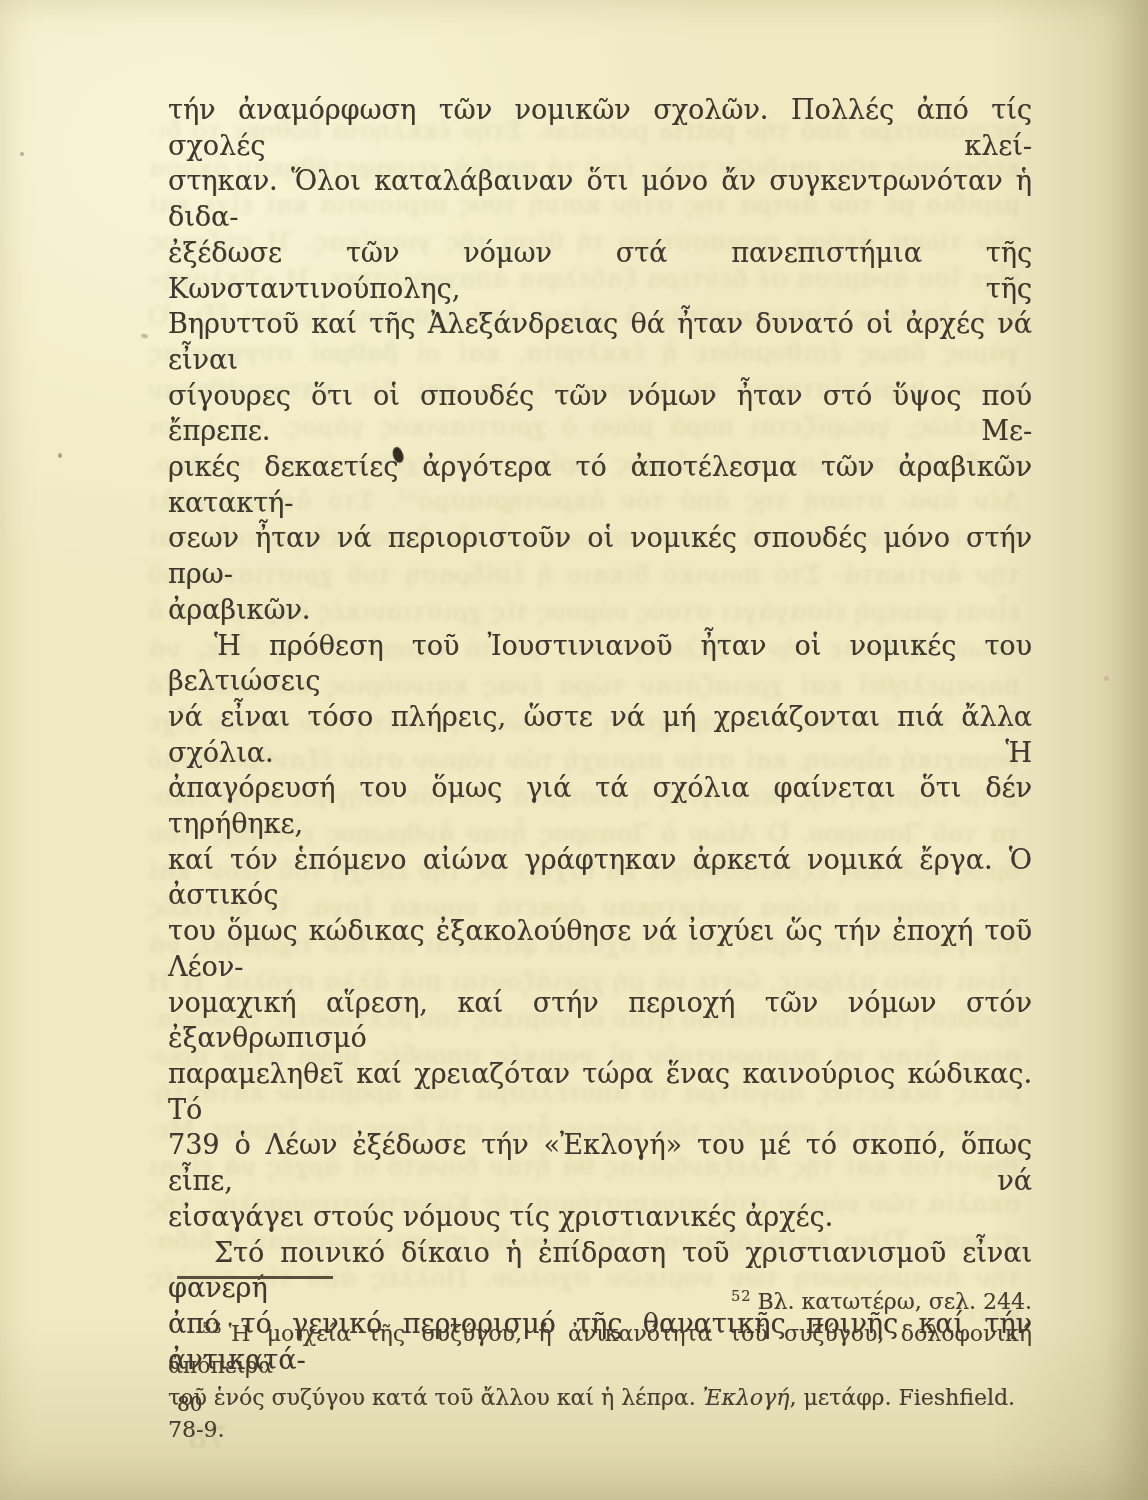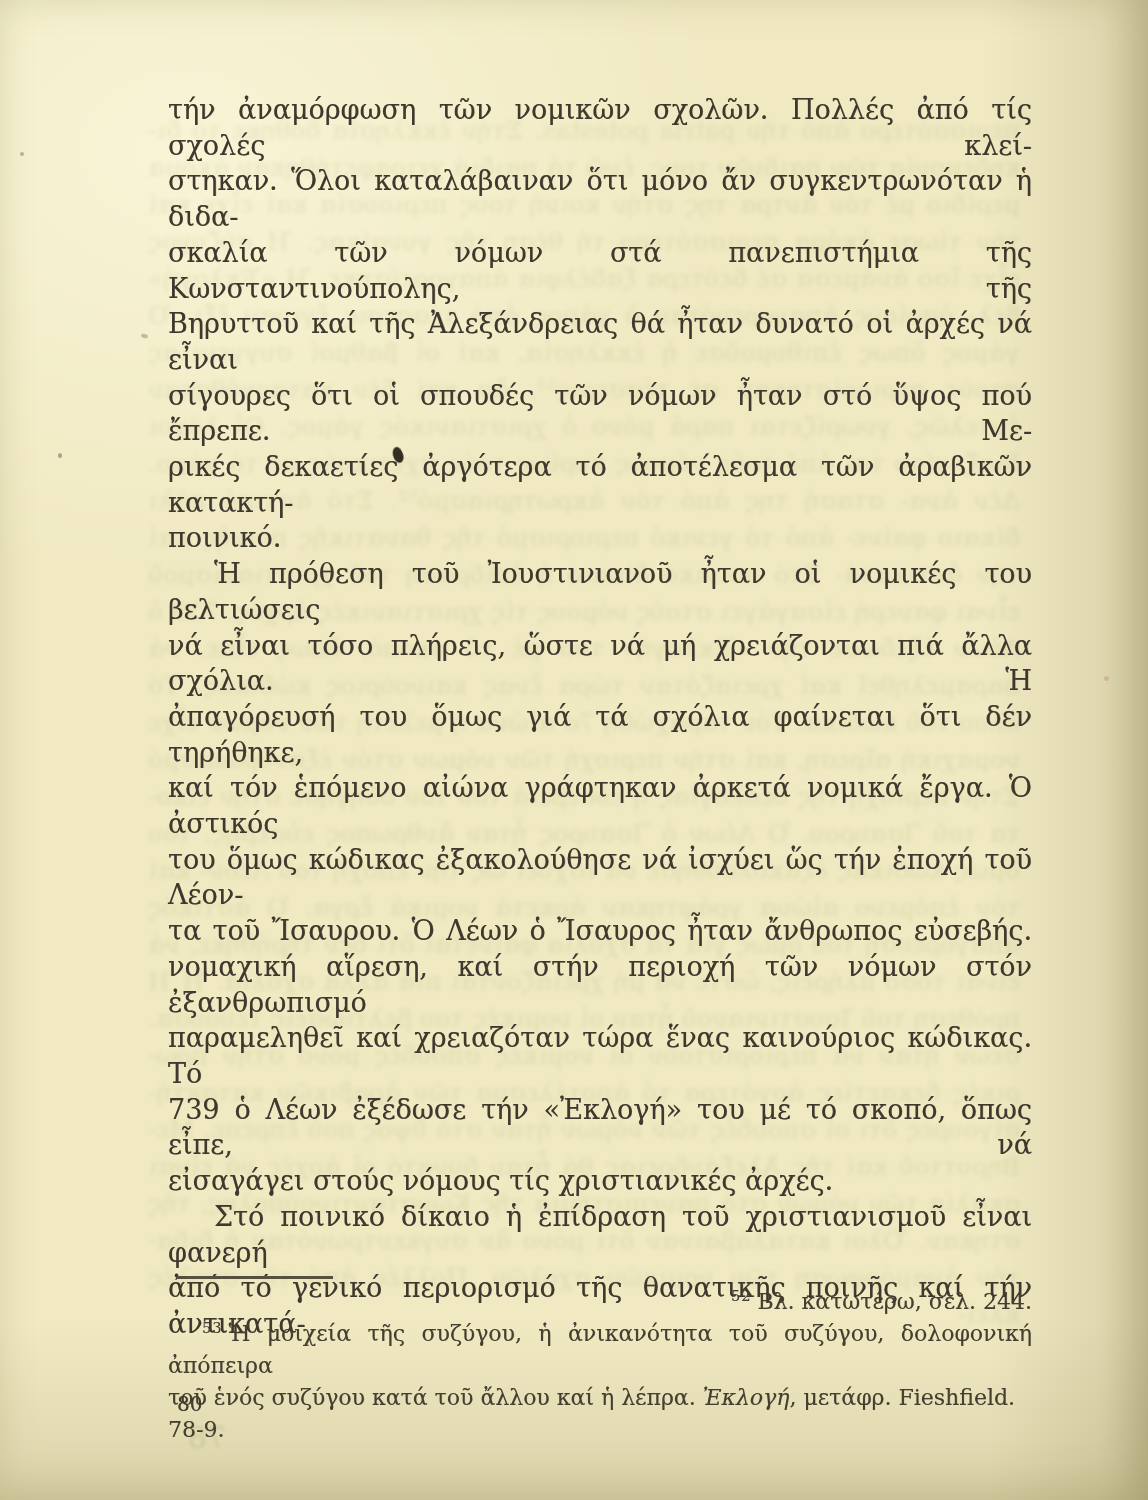"σκαλία τῶν νόμων στά πανεπιστήμια" div.line { text: σκαλία -> ἐξέδωσε }
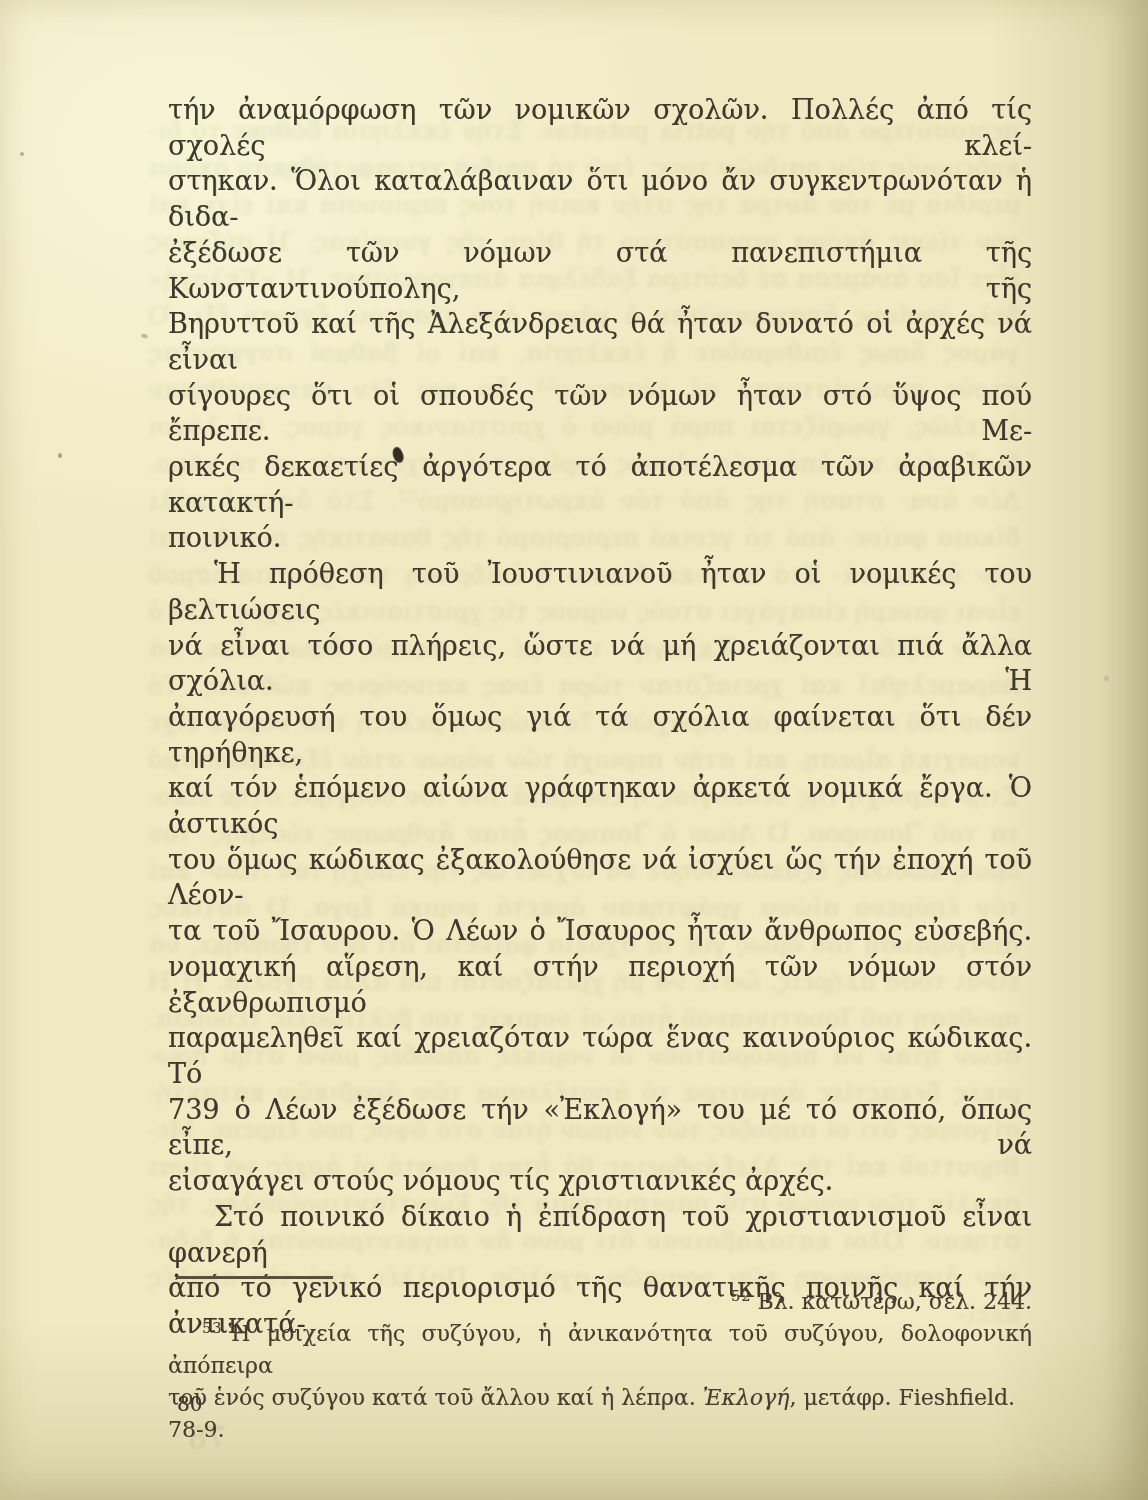"σεων ἦταν νά περιοριστοῦν οἱ" div.line { html: none -> <div>σεων ἦταν νά περιοριστοῦν οἱ νομικές σπουδές μόνο στήν πρω-</div> }
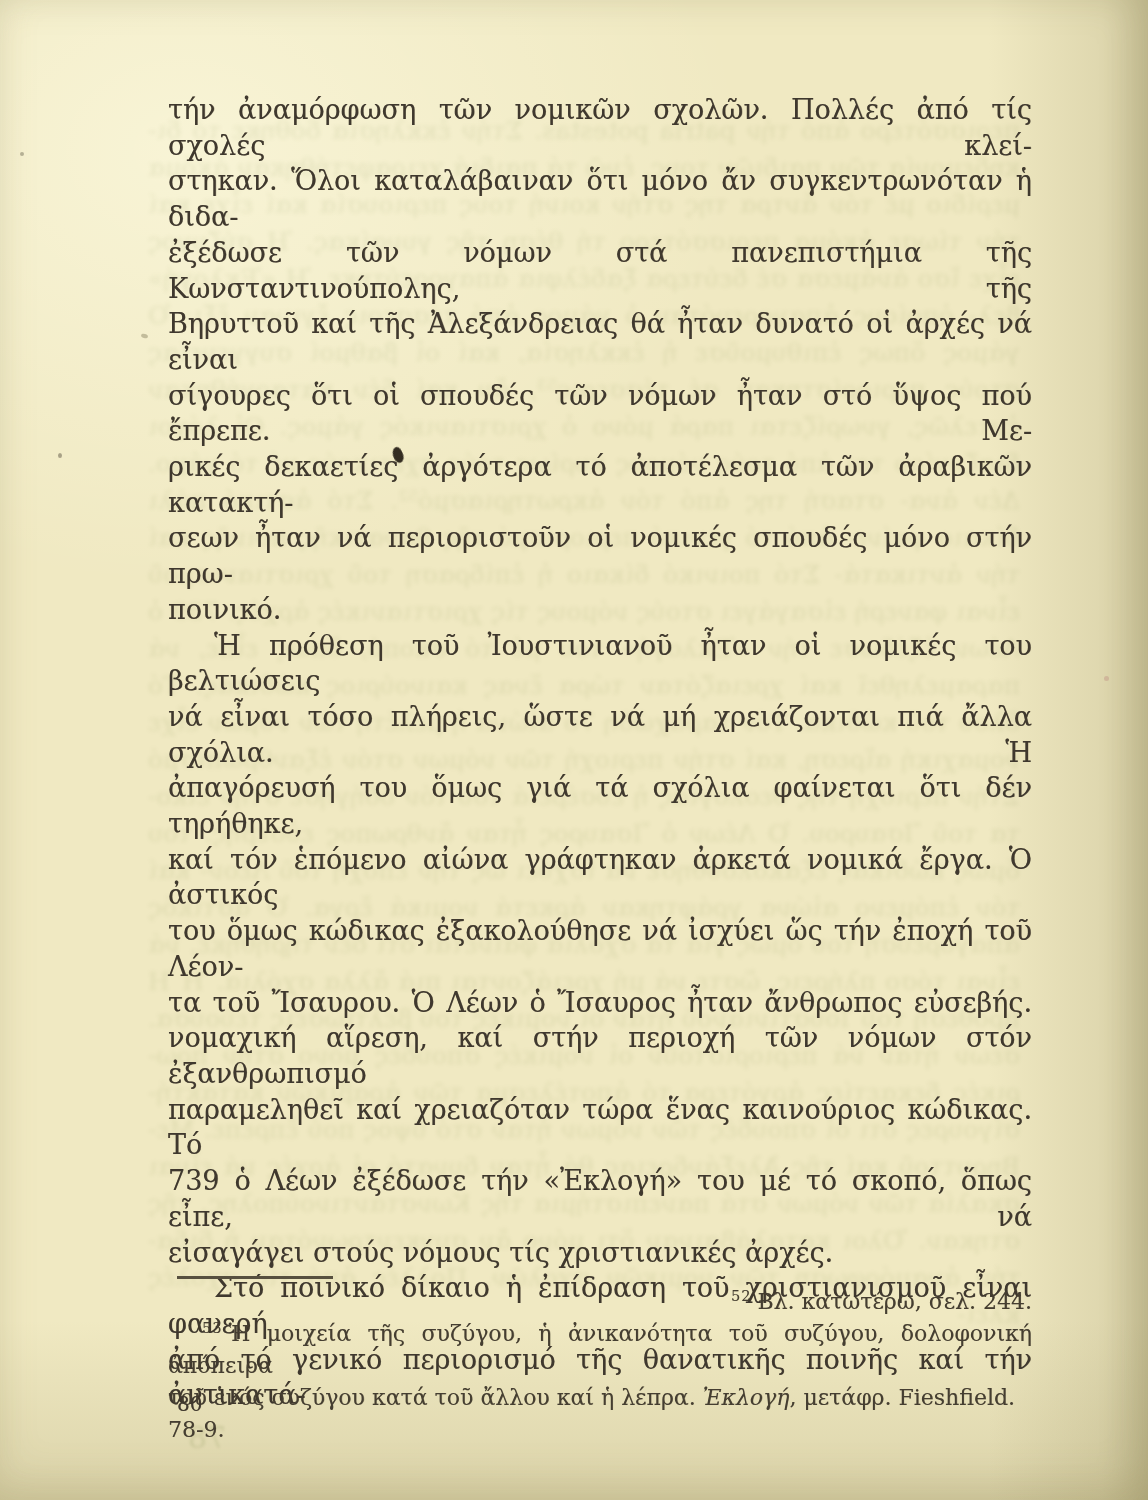"ποινικό." div.line { text: ποινικό -> ἀραβικῶν }
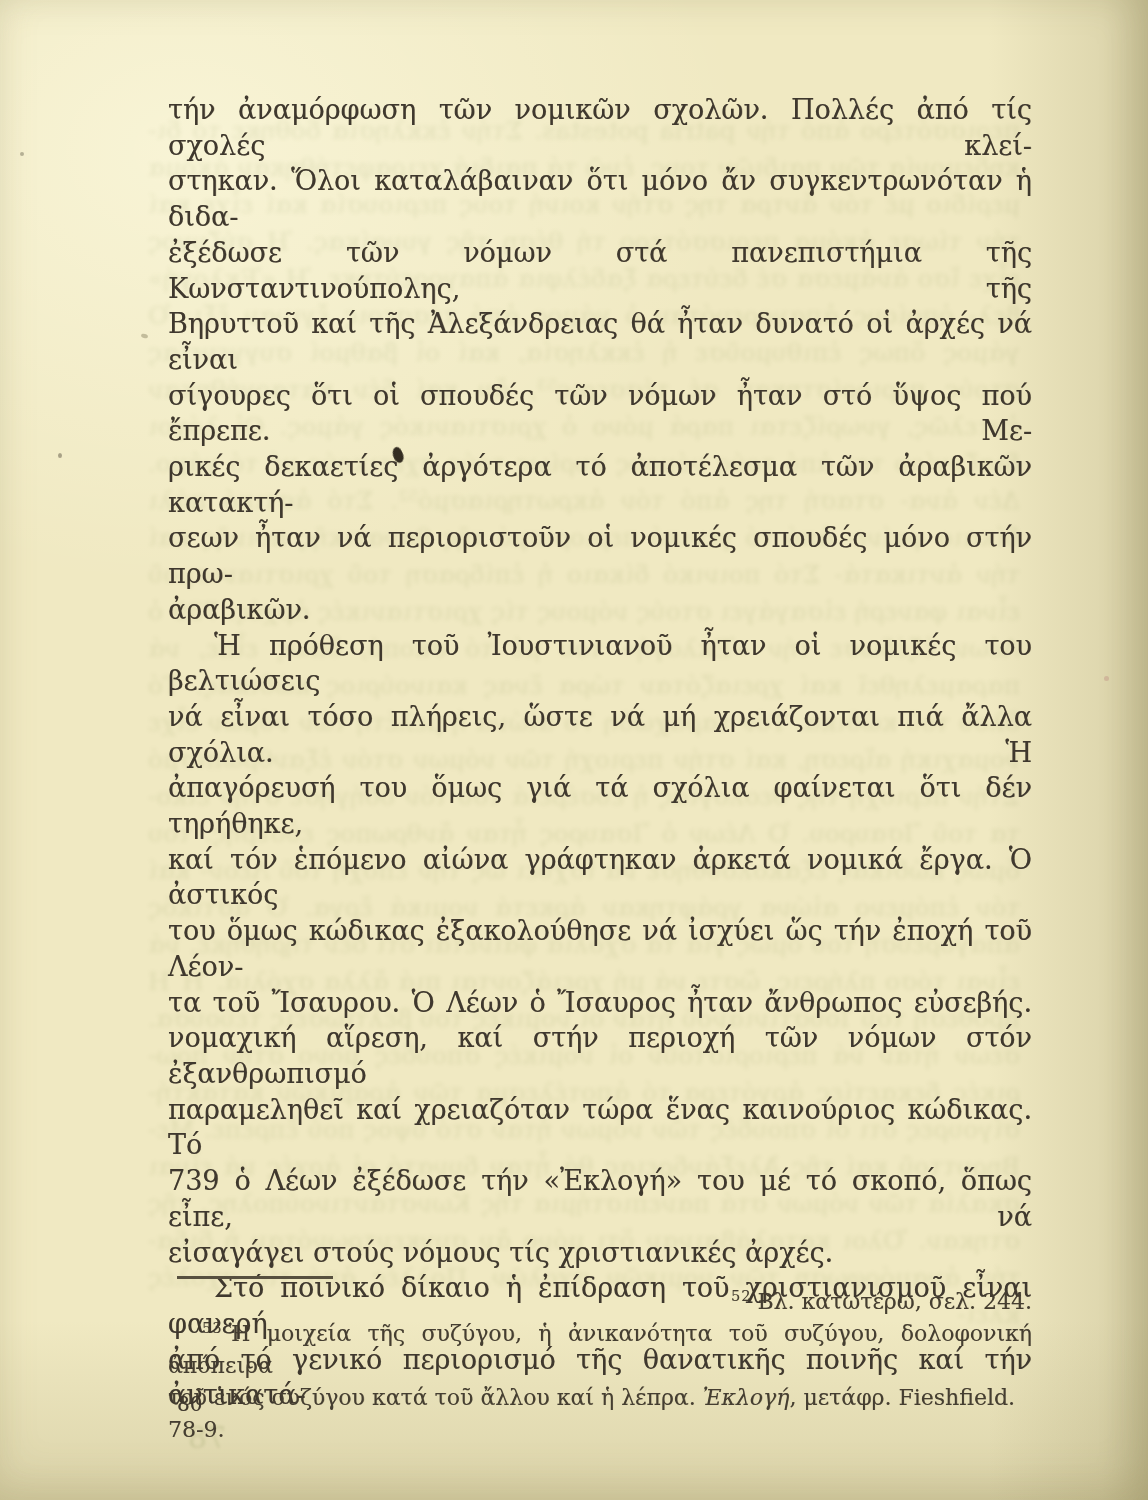"τα τοῦ Ἴσαυρου. Ὁ Λέων" div.line { html: <div>τα τοῦ Ἴσαυρου. Ὁ Λέων ὁ Ἴσαυρος ἦταν ἄνθρωπος εὐσεβής.</div> -> none }
